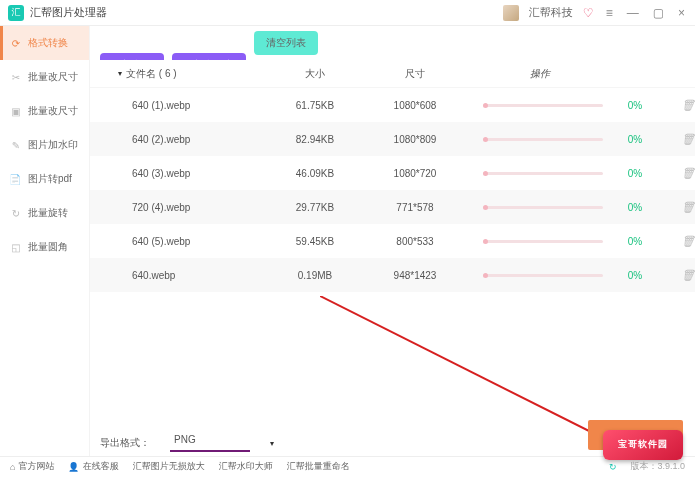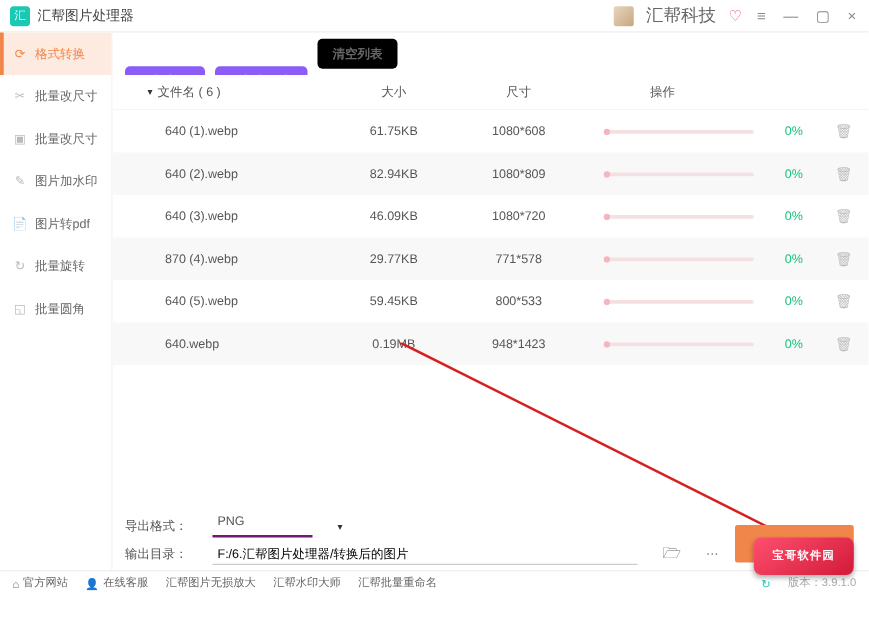"汇帮科技" .titlebar .brand { font-size: 14px -> 11px }
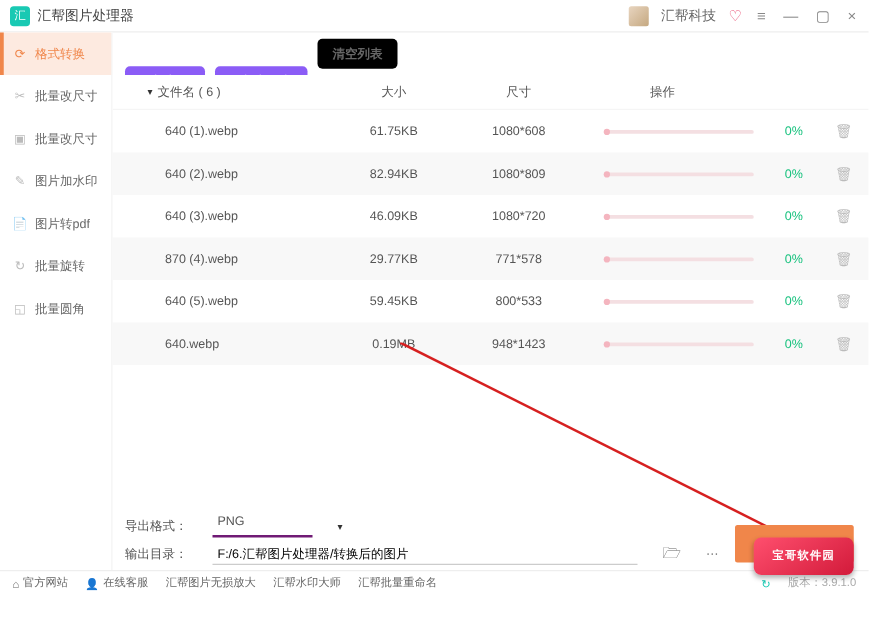"清空列表" .btn.gray { background: #000000 -> #5eead4; font-weight: bold -> none }
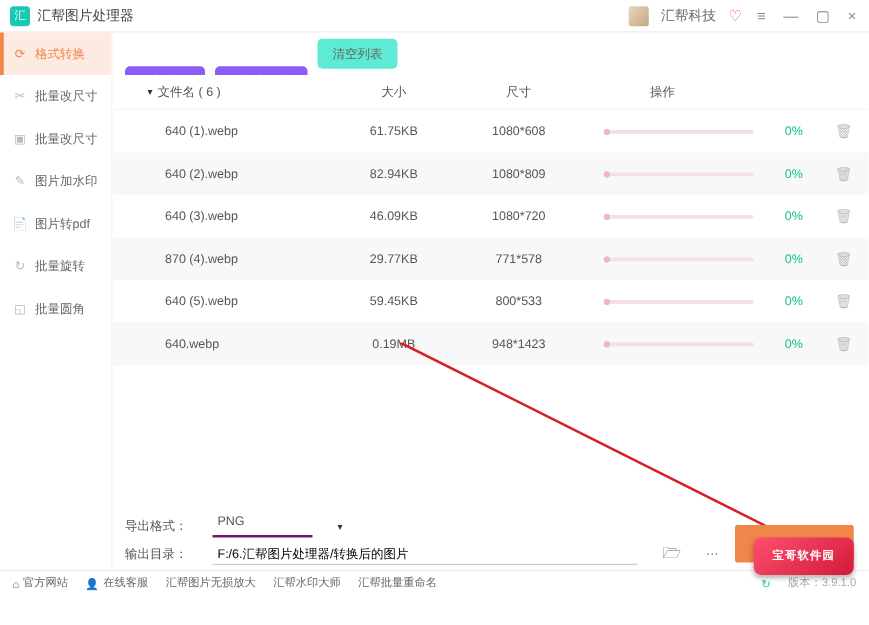"操作" .col-op { font-style: none -> italic; text-align: center -> right }
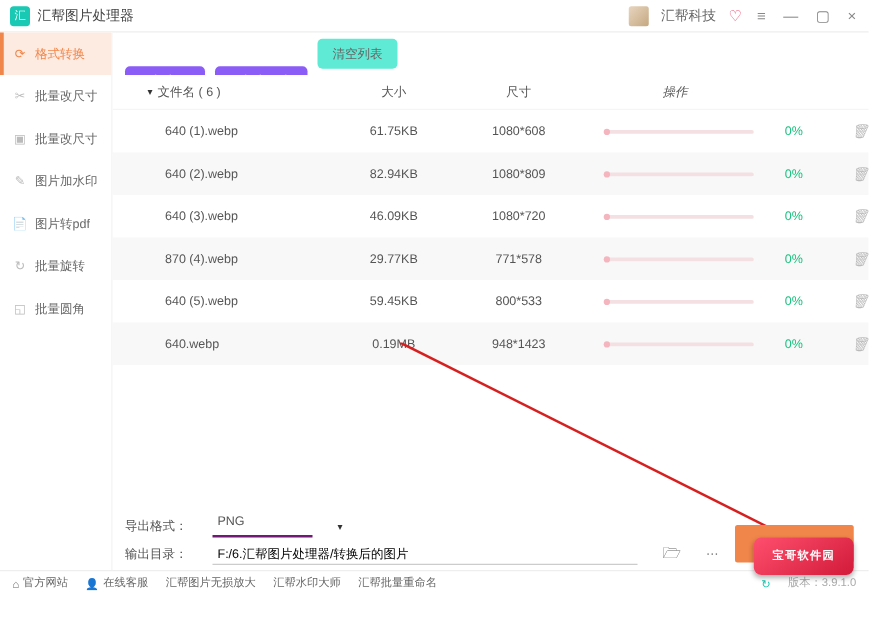"870 (4).webp" div.col-name { text: 870 -> 720 }
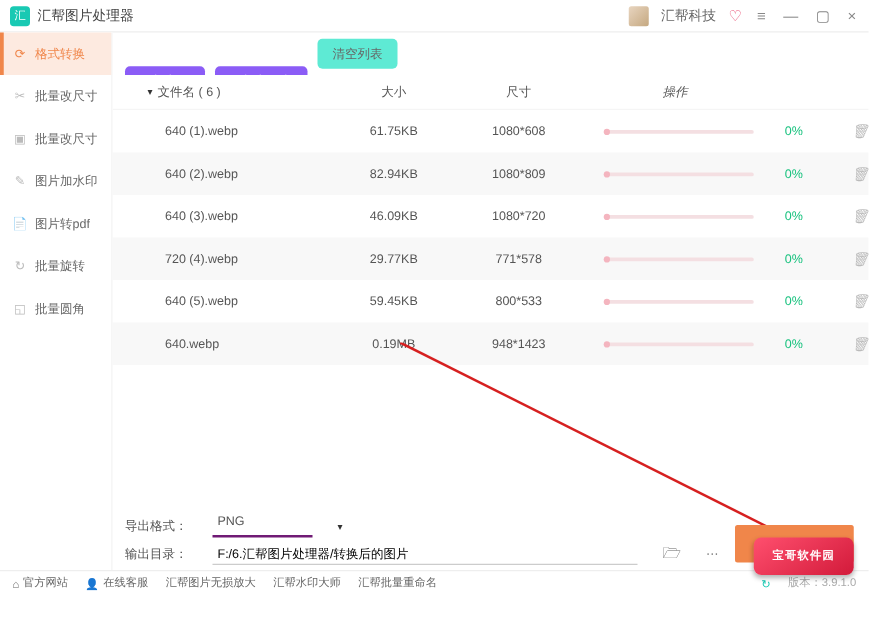"输出目录：" div.row { html: <div> <span>输出目录：</span> <input> <span>🗁</span> <span>⋯</span> </div> -> none }
